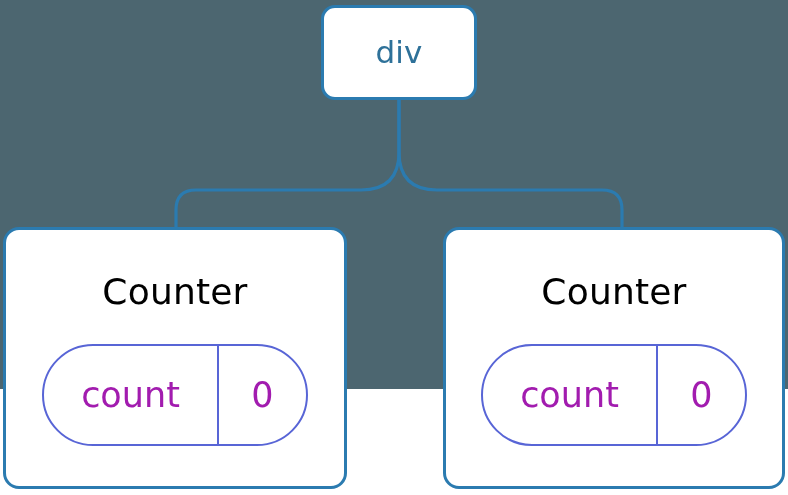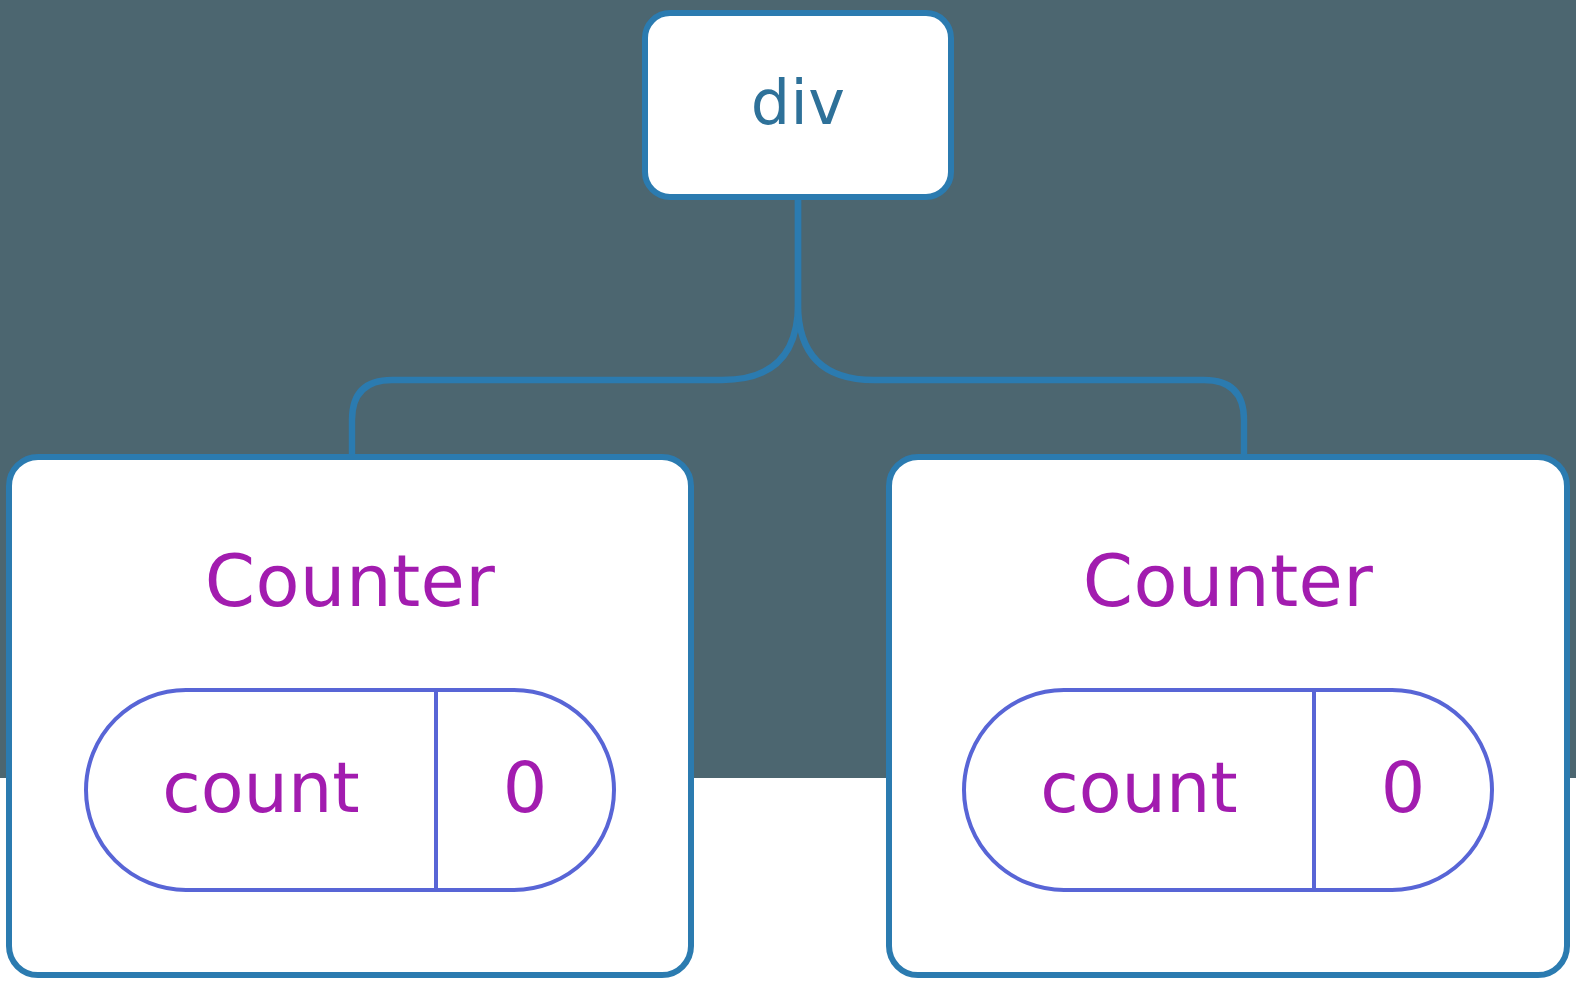"Counter" .counter-node .node-title { color: #a21caf -> #000000 }
